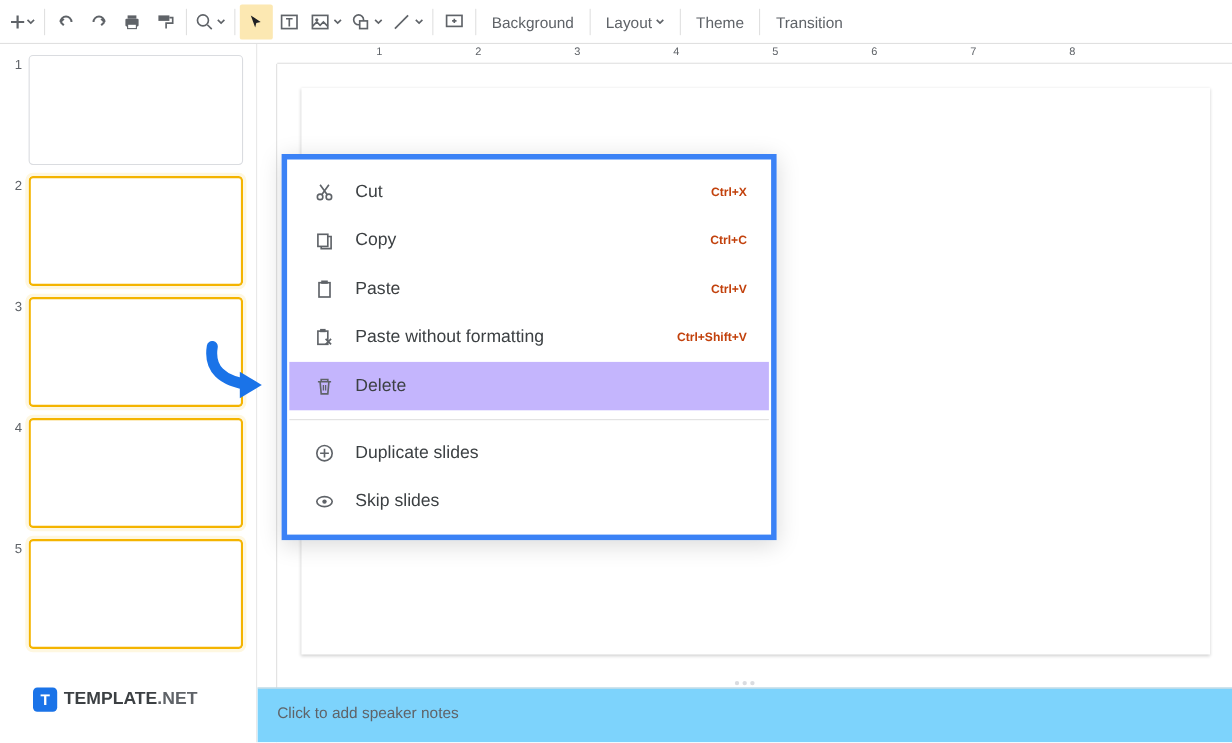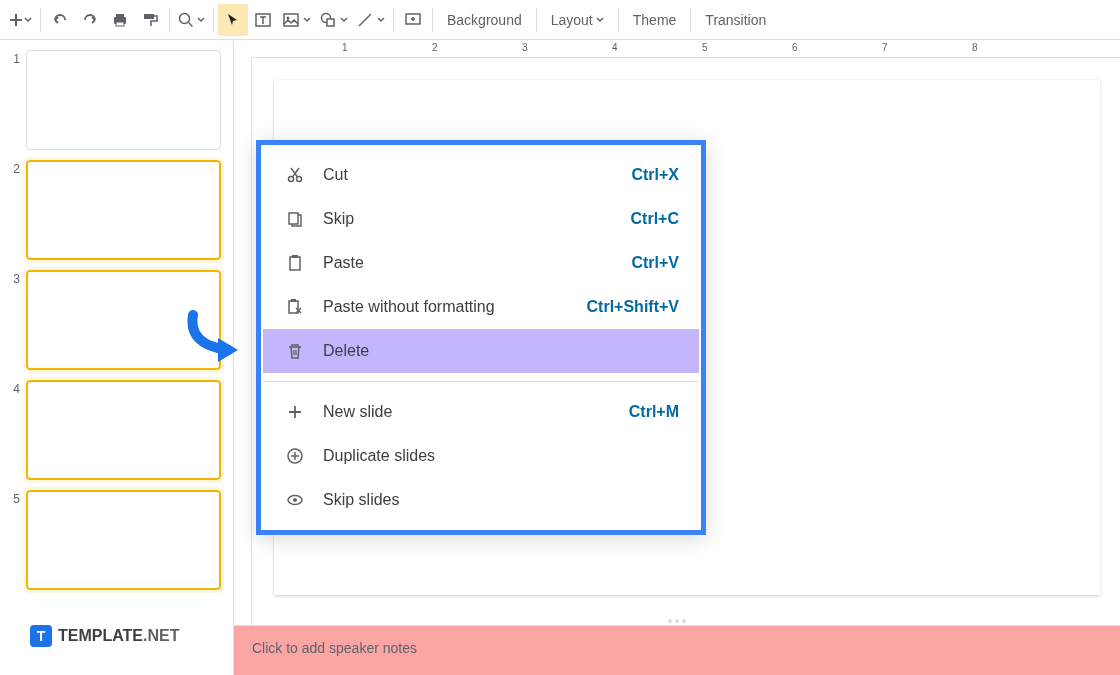"Ctrl+X" .menu-shortcut { color: #0369a1 -> #c2410c; font-size: 16px -> 11px }
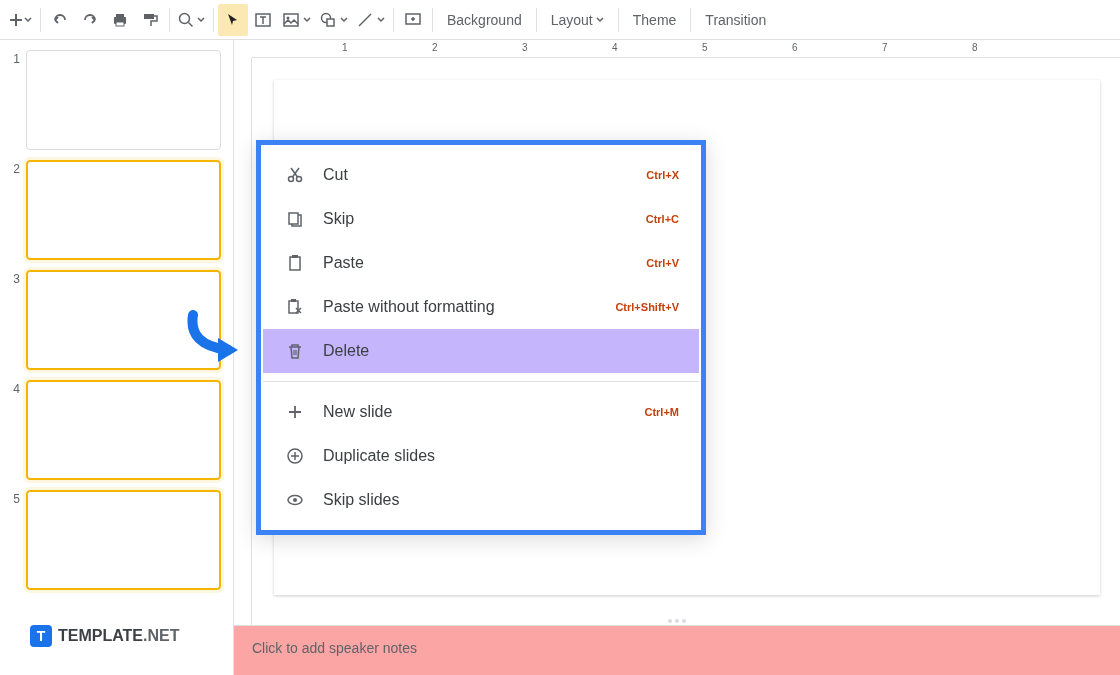"Skip" span.menu-label { text: Skip -> Copy }
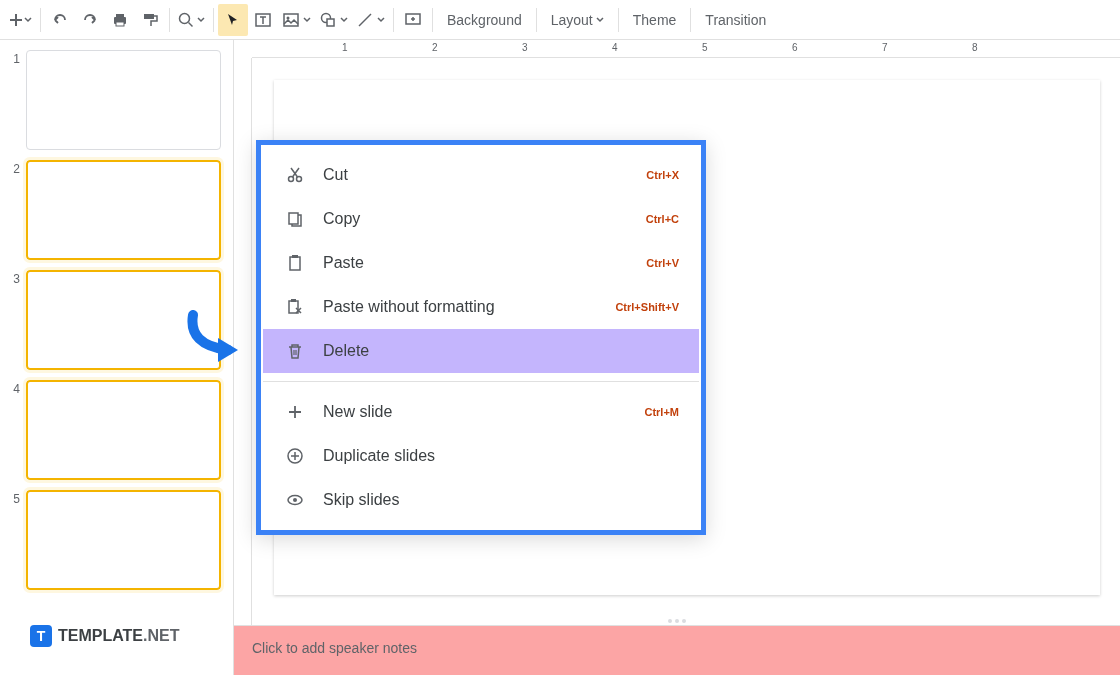"New slide" div.menu-item { html: <div> <span> <svg> <path></path> </svg> </span> <span>New slide</span> <span>Ctrl+M</span> </div> -> none }
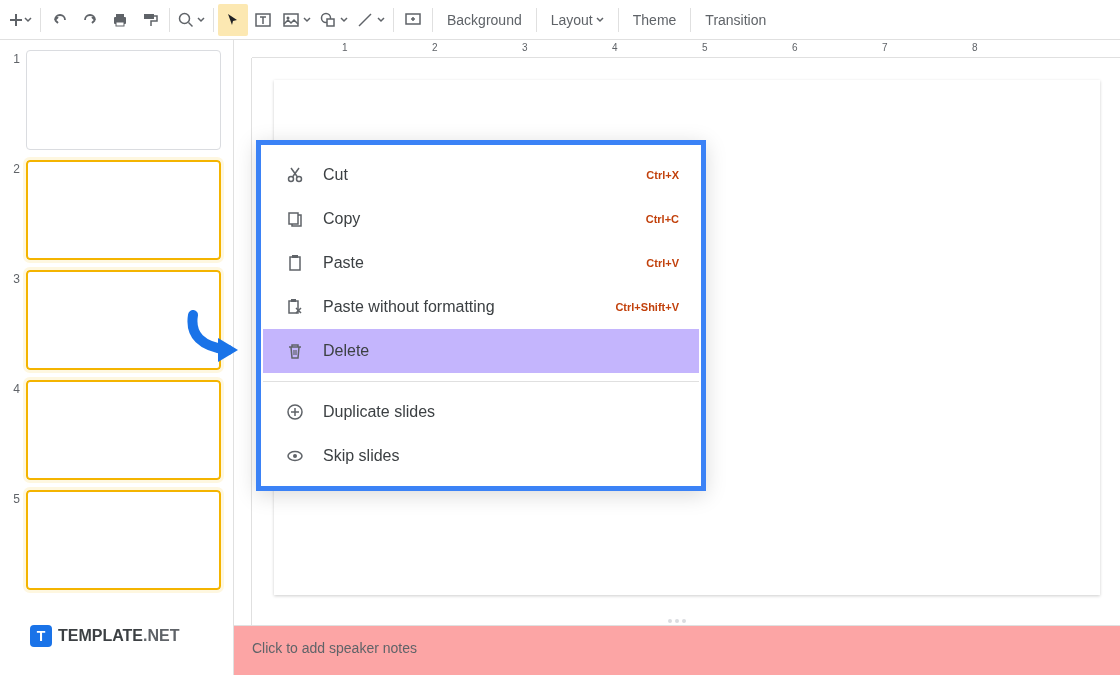"Click to add speaker notes" .speaker-notes { background: #fca5a5 -> #7dd3fc }
